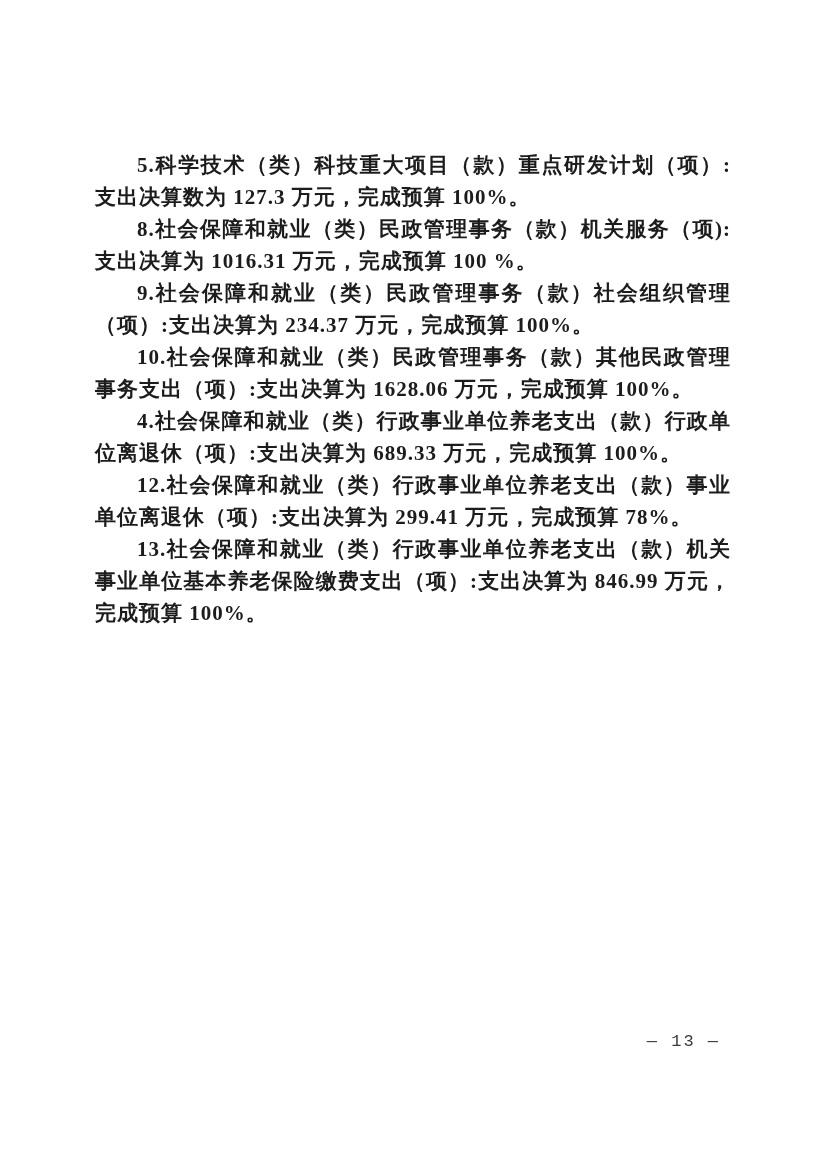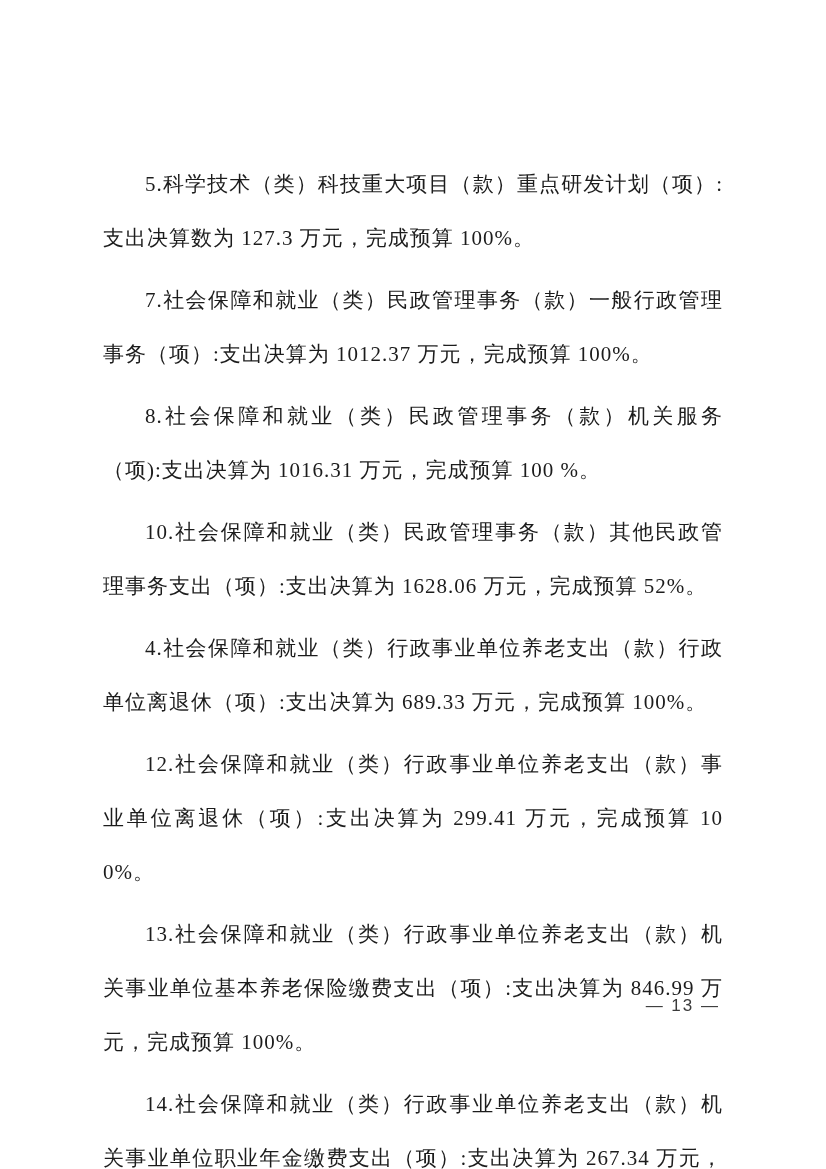"5.科学技术（类）科技重大项目（款）重点研发计划（项）:支出决算数为 127.3" p.para { font-weight: none -> bold; line-height: 54px -> 32px; margin: 8px -> 0 }
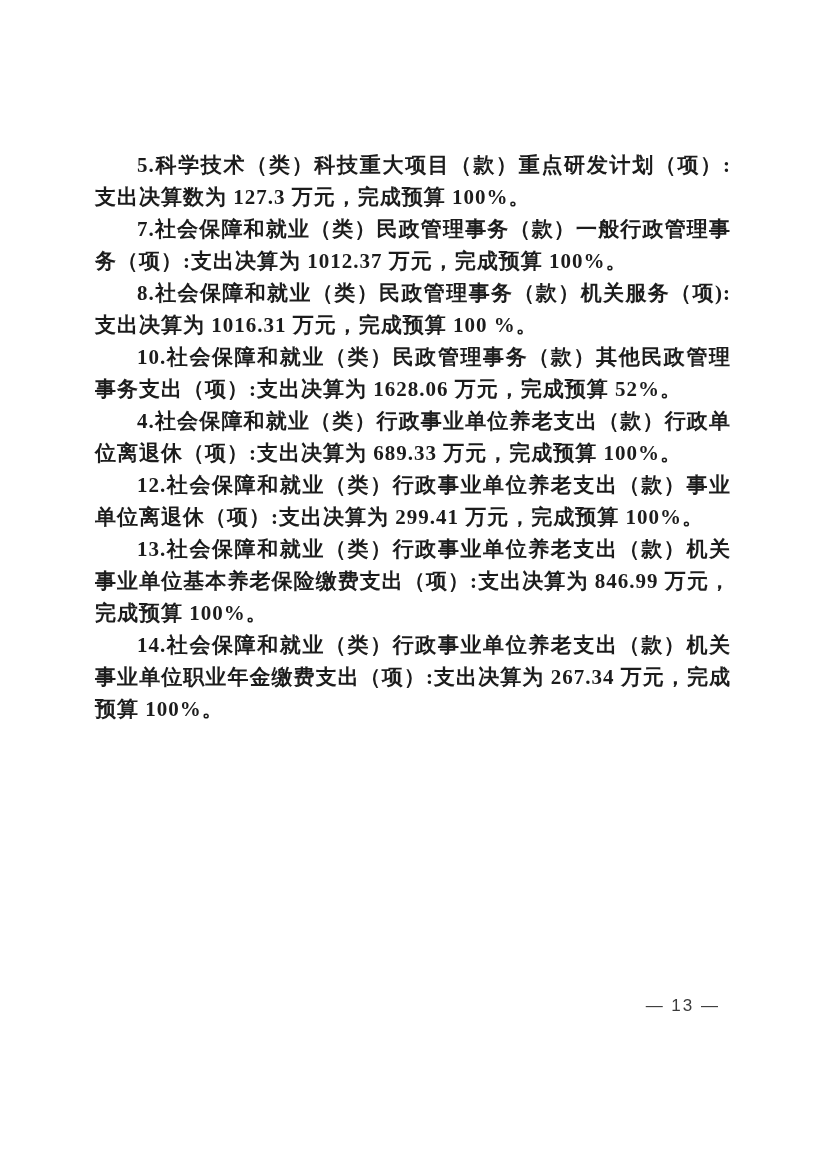"7.社会保障和就业（类）民政管理事务（款）一般行政管理事务（项）:支出决算为" p.para { html: <p>7.社会保障和就业（类）民政管理事务（款）一般行政管理事务（项）:支出决算为 1012.37 万元，完成预算 100%。</p> -> none }
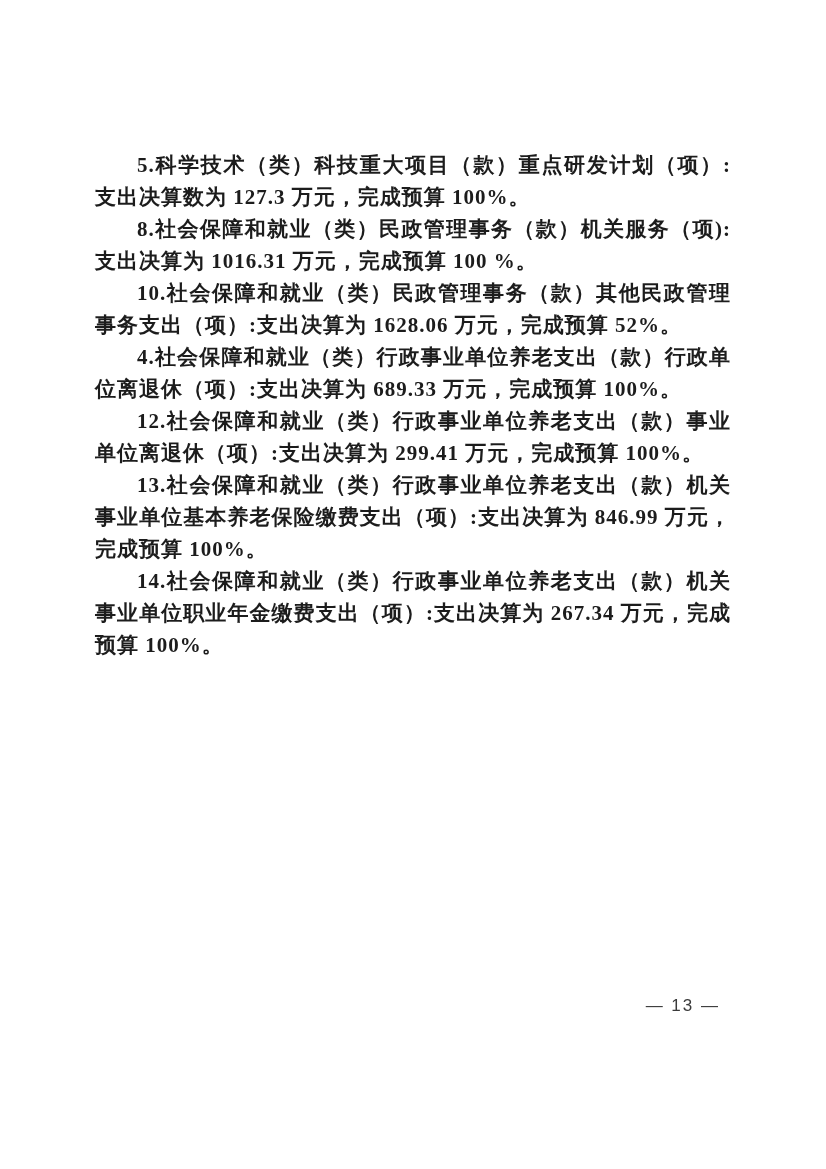"9.社会保障和就业（类）民政管理事务（款）社会组织管理（项）:支出决算为" p.para { html: none -> <p>9.社会保障和就业（类）民政管理事务（款）社会组织管理（项）:支出决算为 234.37 万元，完成预算 100%。</p> }
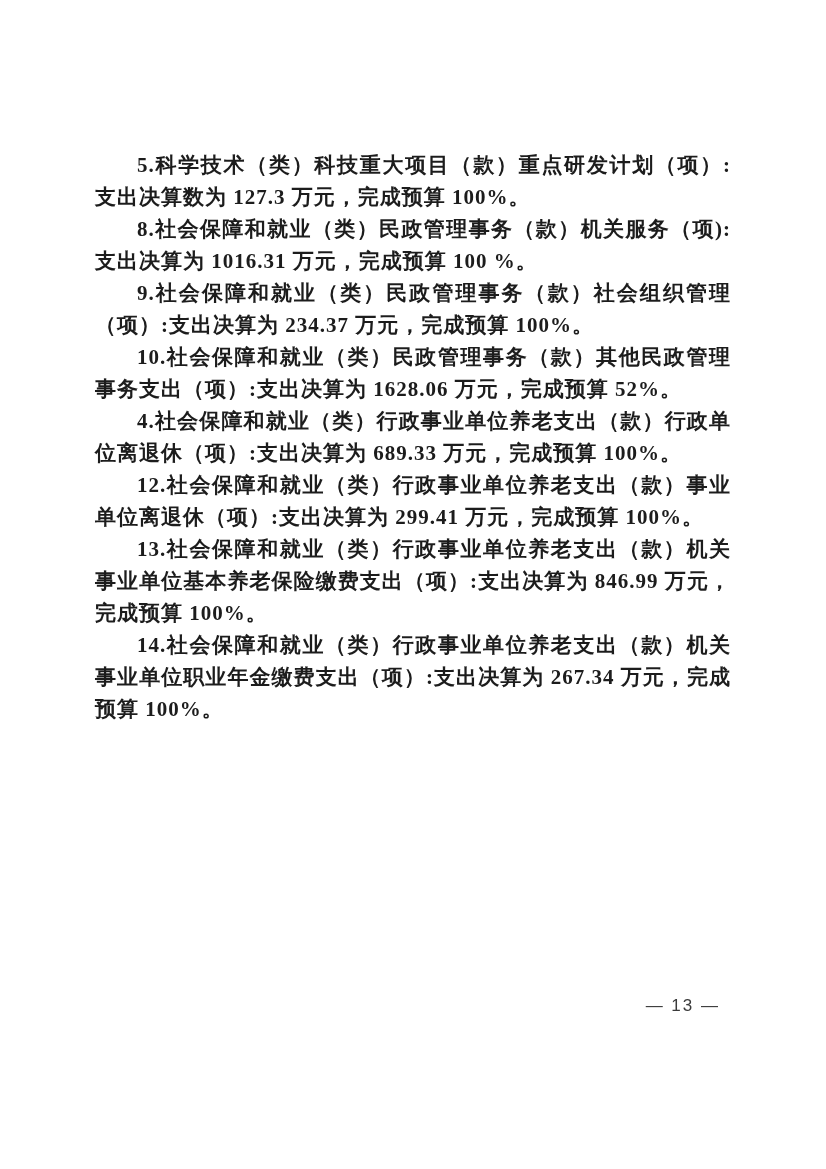"10.社会保障和就业（类）民政管理事务（款）其他民政管理事务支出（项）:支出决算" p.para { text: 52% -> 100% }
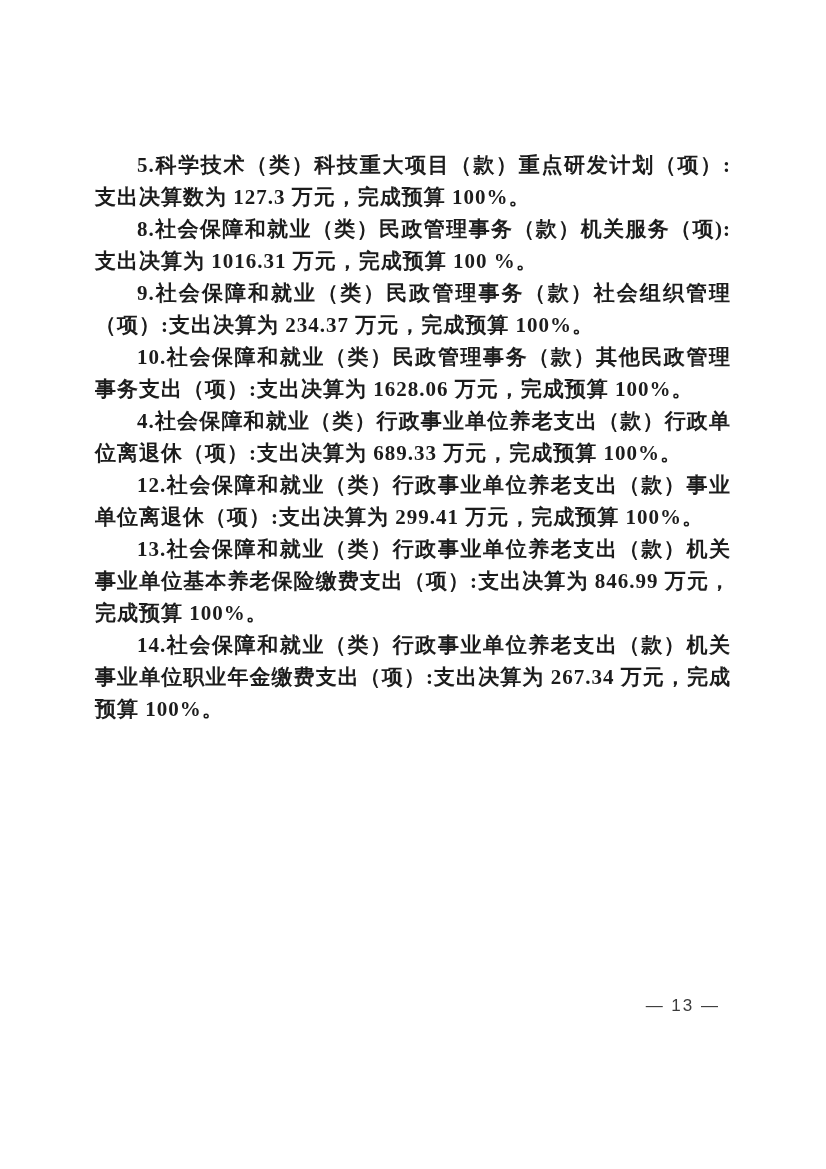"12.社会保障和就业（类）行政事业单位养老支出（款）事业单位离退休（项）:支出决" p.para { text: 100% -> 78% }
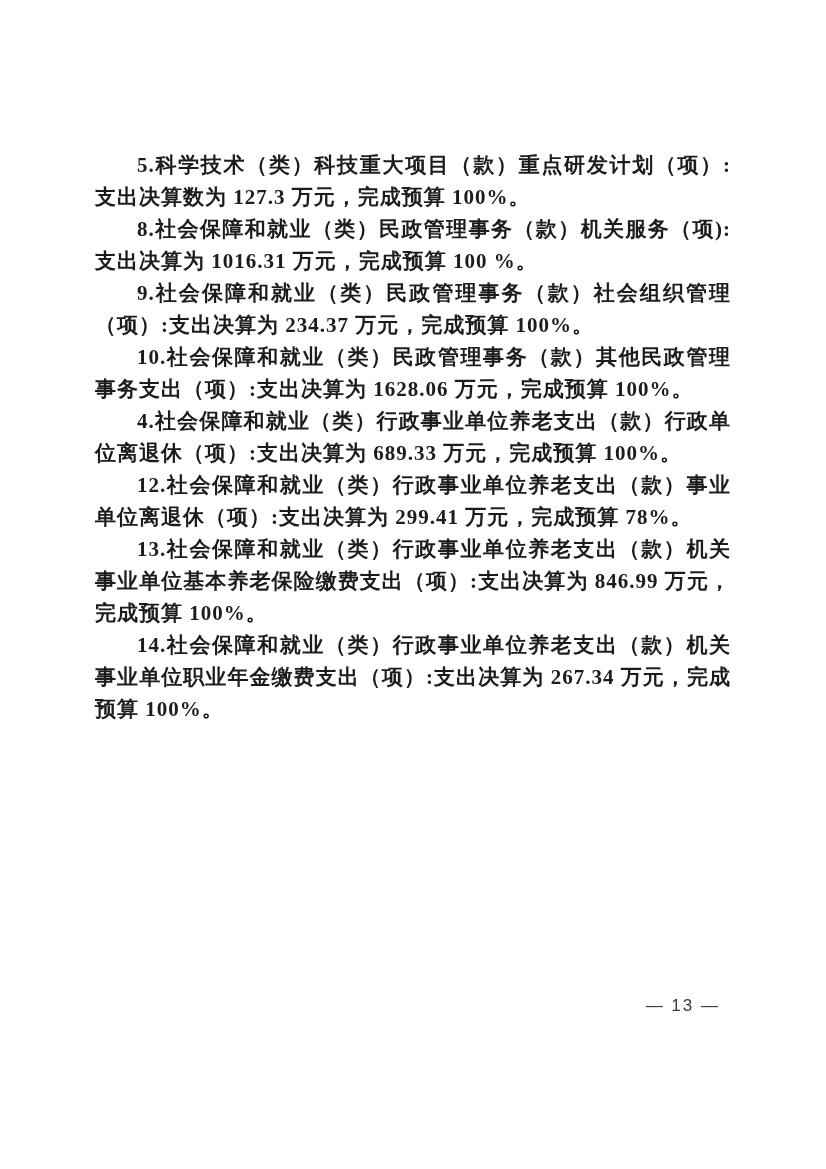"14.社会保障和就业（类）行政事业单位养老支出（款）机关事业单位职业年金缴费支出" p.para { html: <p>14.社会保障和就业（类）行政事业单位养老支出（款）机关事业单位职业年金缴费支出（项）:支出决算为 267.34 万元，完成预算 100%。</p> -> none }
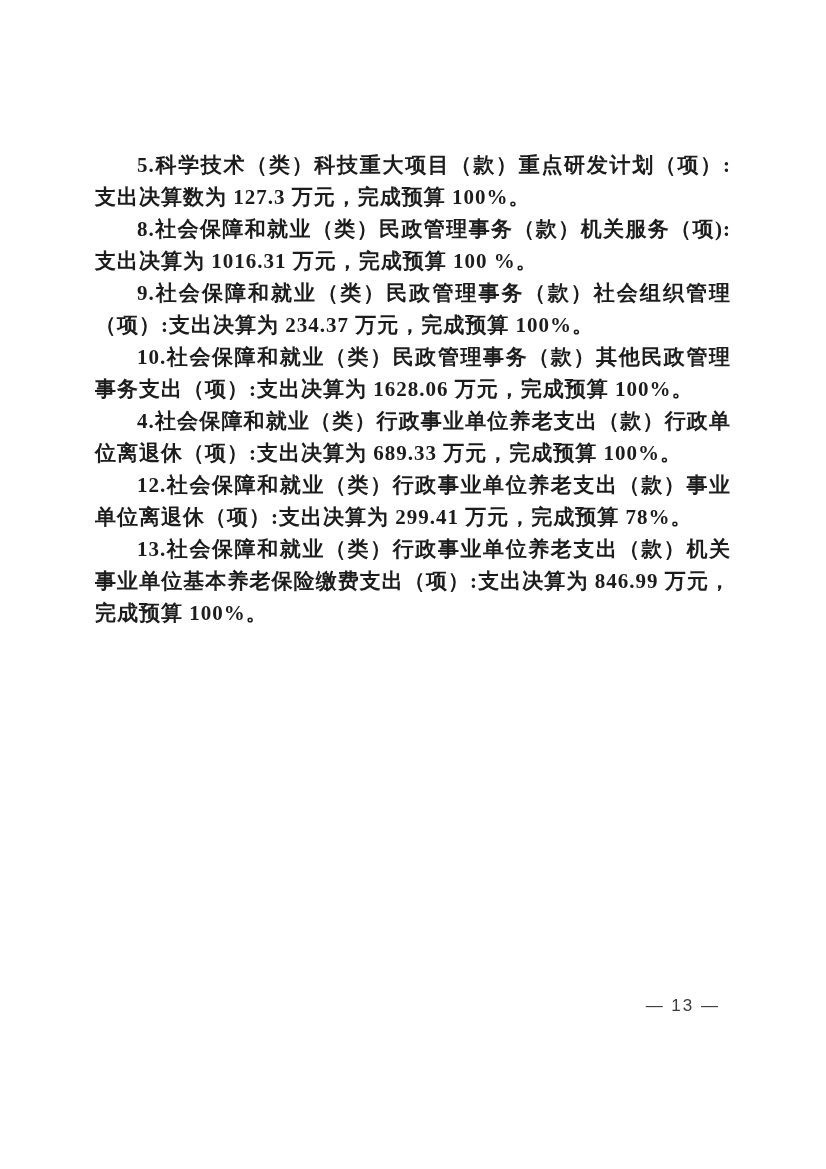"— 13 —" .footer { font-family: Liberation Sans, sans-serif -> Liberation Mono, monospace; top: 996px -> 1032px }
